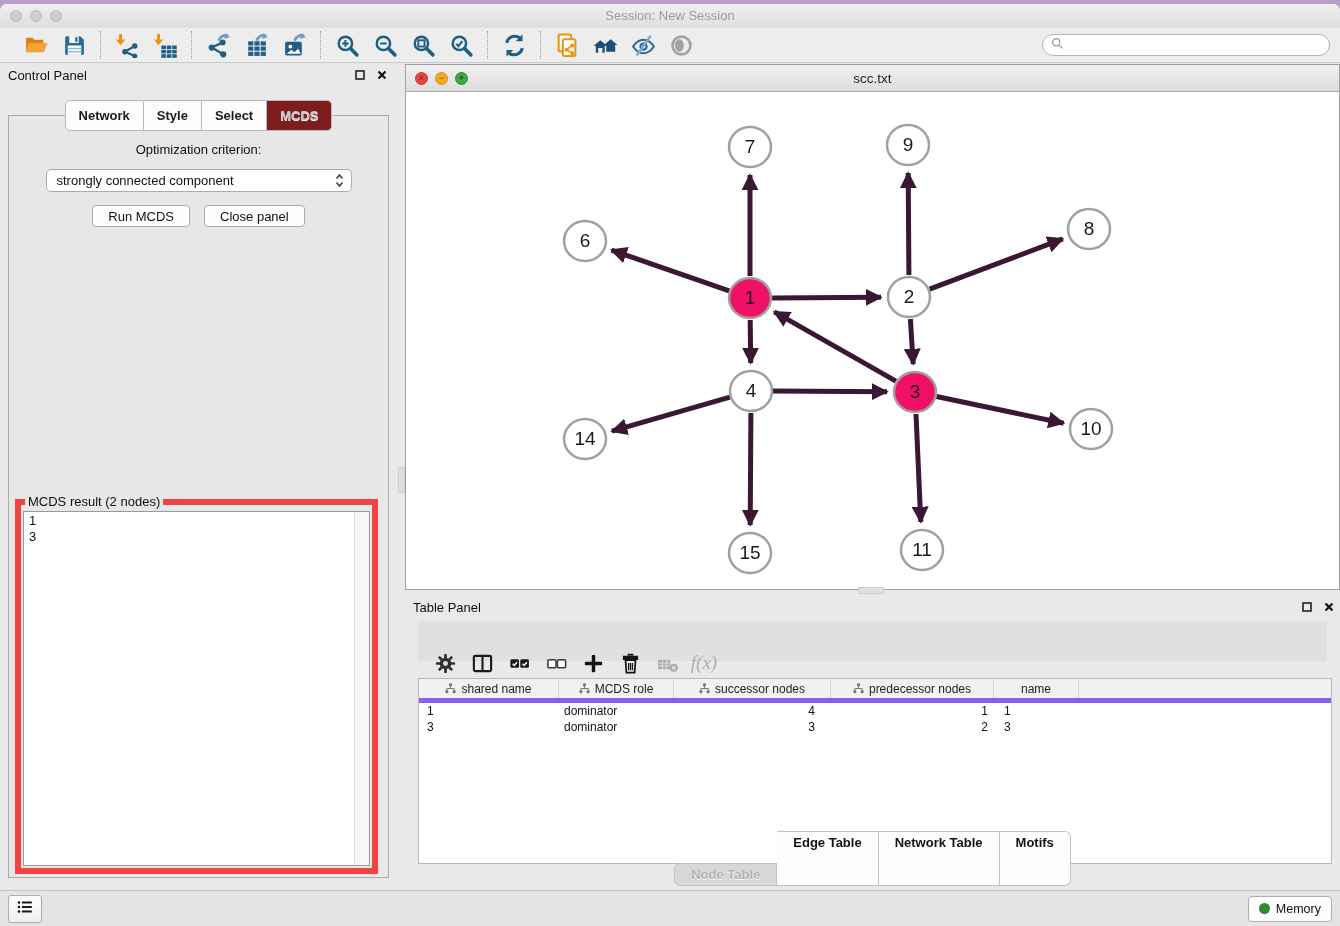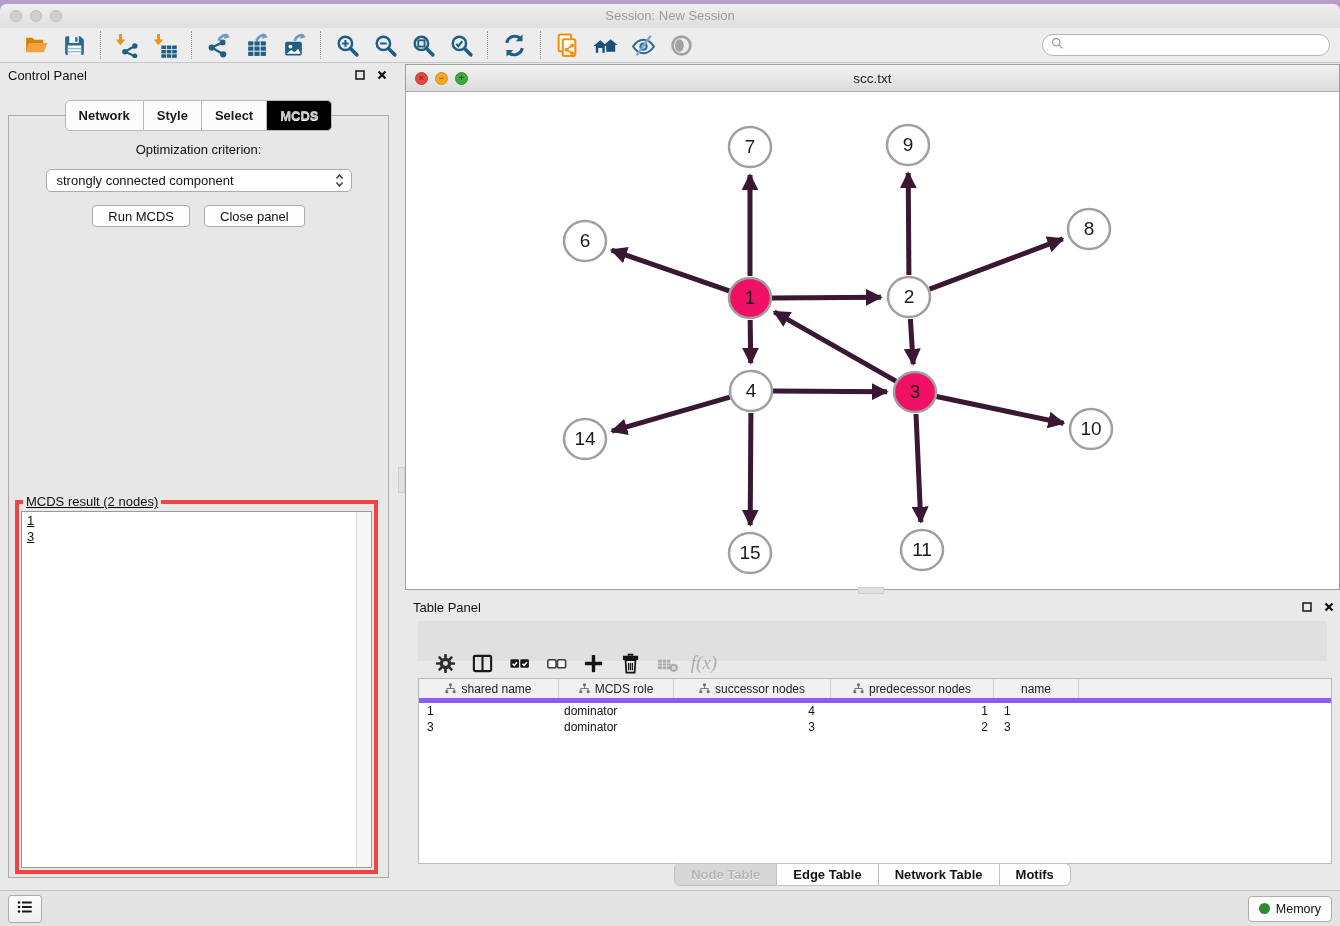"MCDS" .cp-tab.active { background: #000000 -> #7f1d1d }
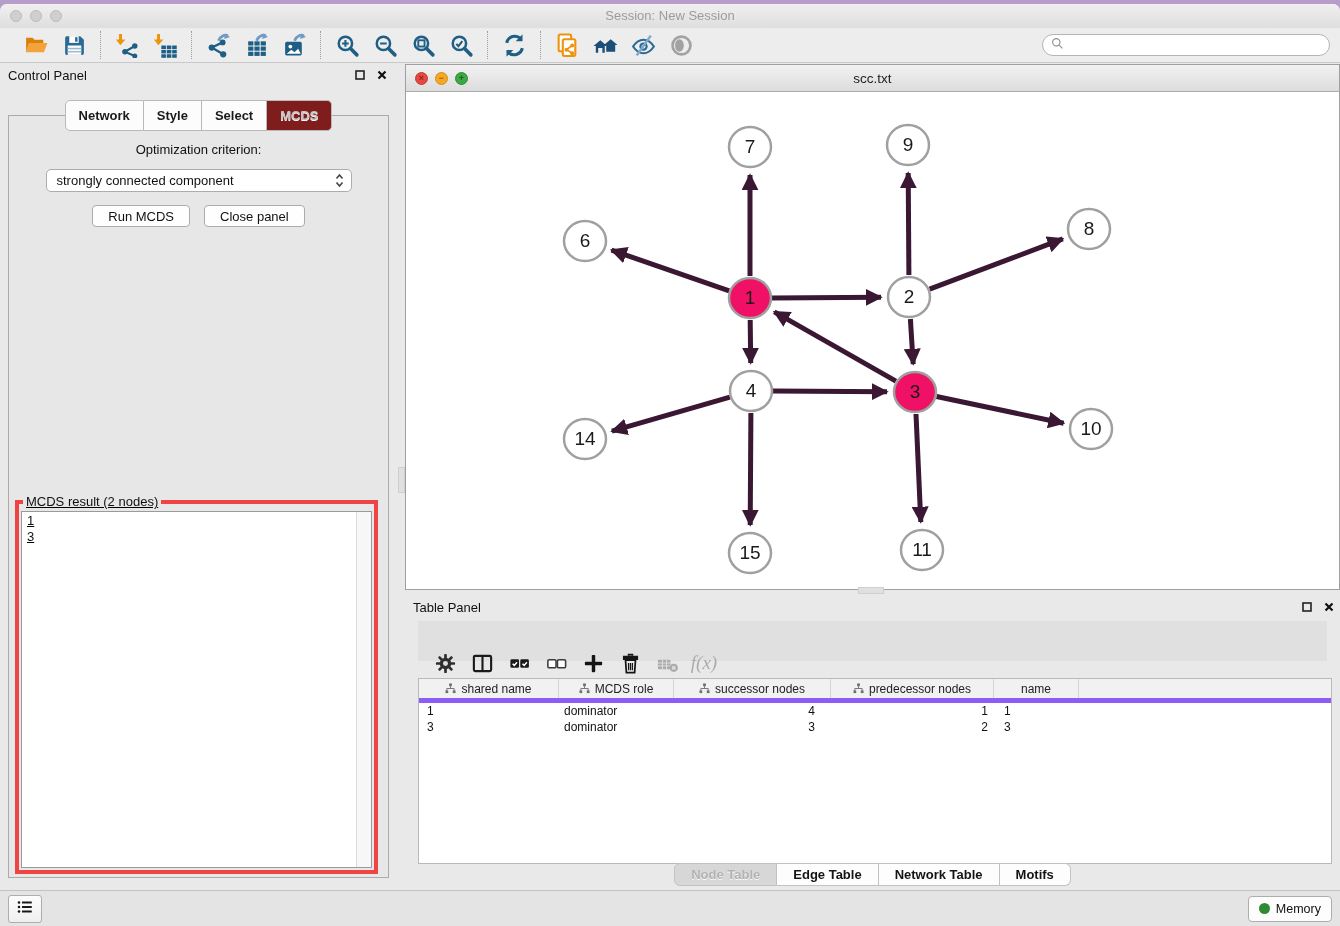"MCDS result (2 nodes)" fieldset.result { border: 4px solid #ef4444 -> 6px solid #ef4444; text-decoration: underline -> none }
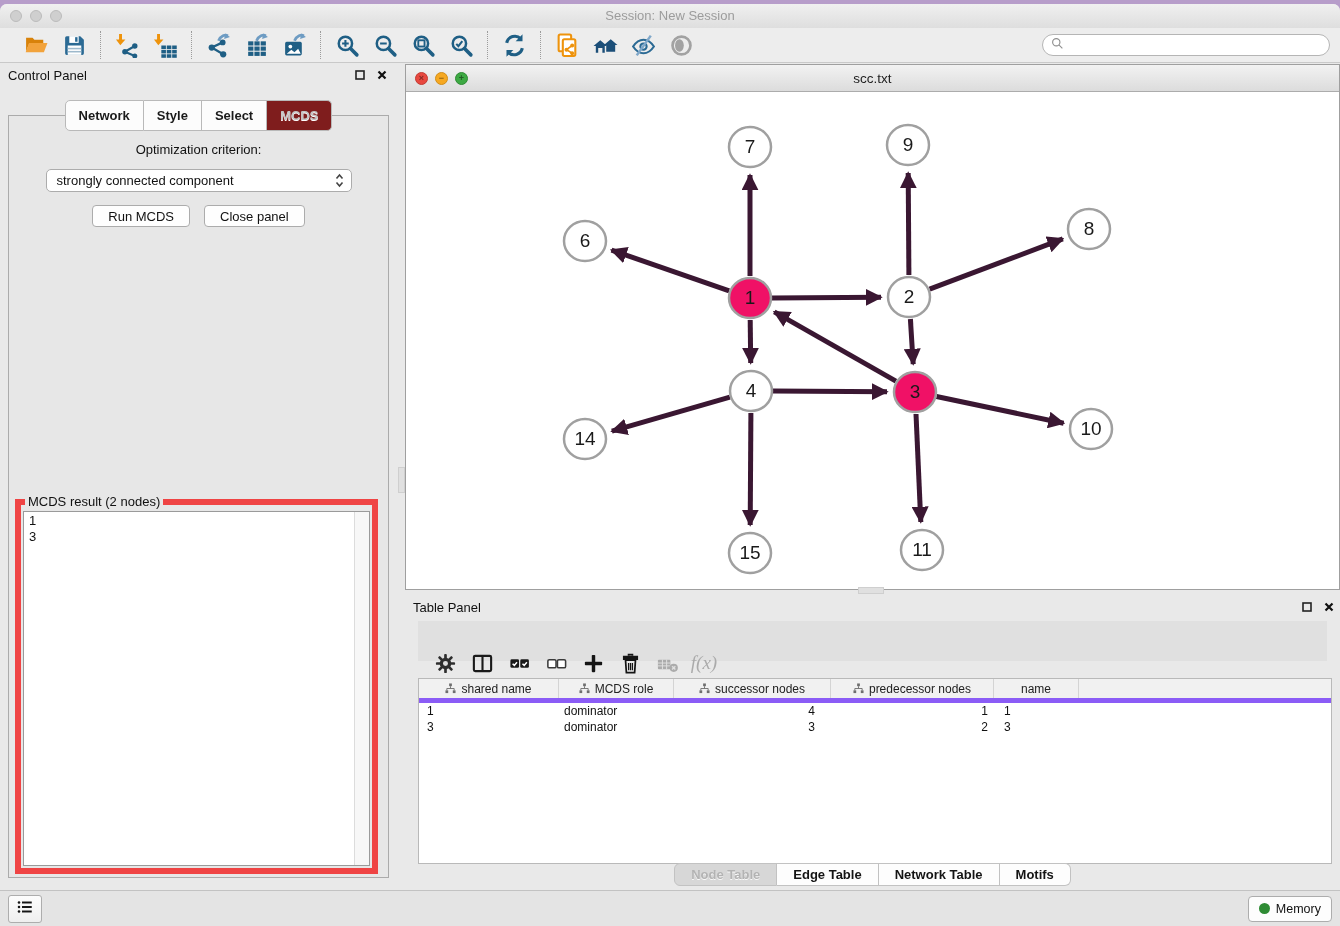"Node Table" .tp-tab:first-child { margin-top: none -> 32px }
